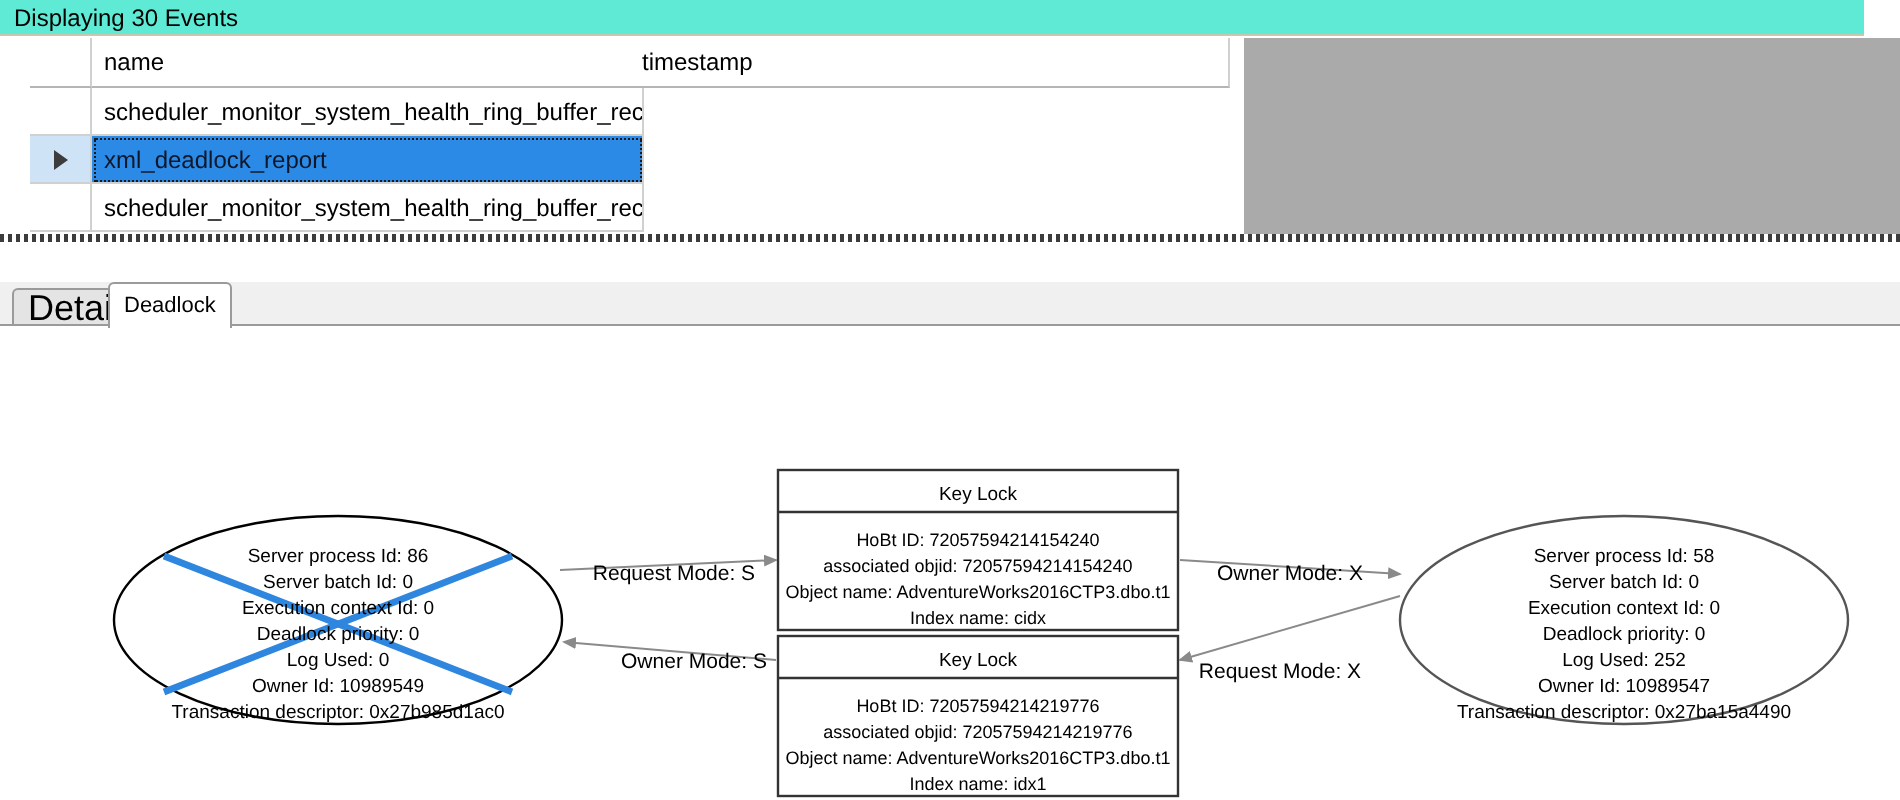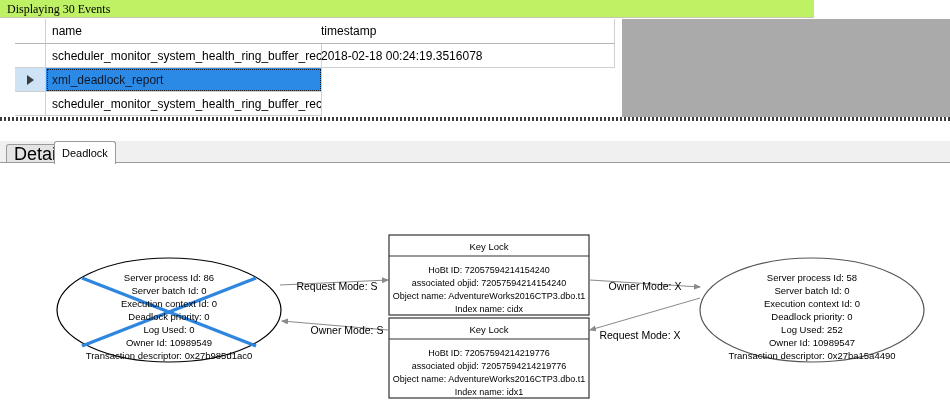"Displaying 30 Events" .status-bar { background: #bef264 -> #5eead4; font-family: Liberation Serif, serif -> none; width: 814px -> 932px }
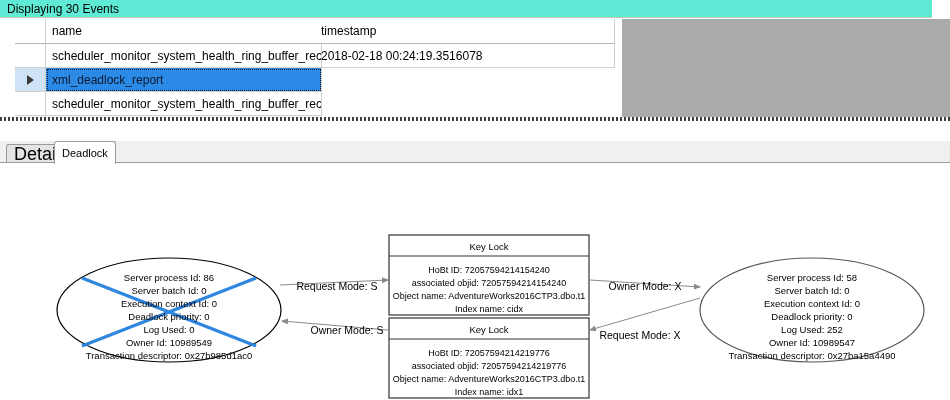"2018-02-18 00:24:19.3516078" div.cell { html: <div>2018-02-18 00:24:19.3516078</div> -> none }
